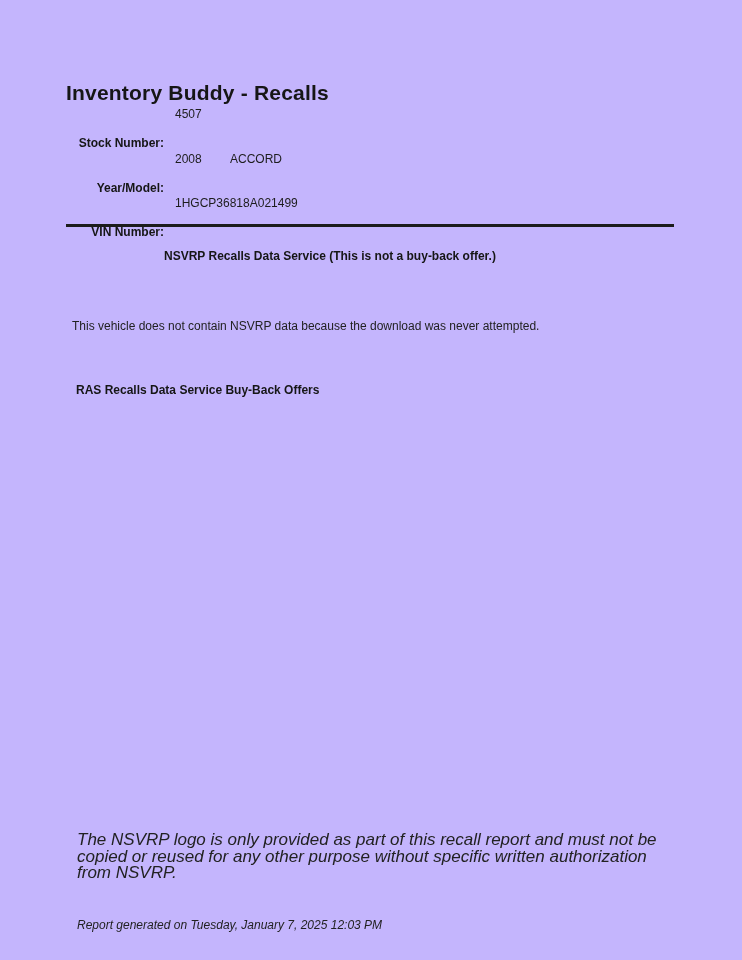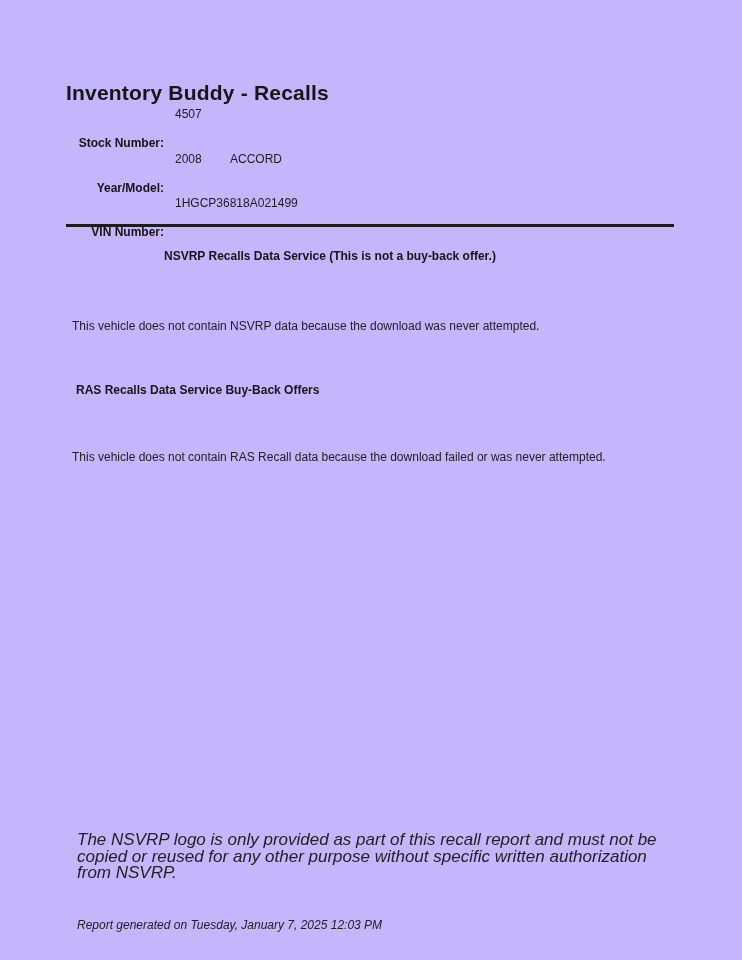"This vehicle does not contain RAS" div.section-body { html: <div>This vehicle does not contain RAS Recall data because the download failed or was never attempted.</div> -> none }
